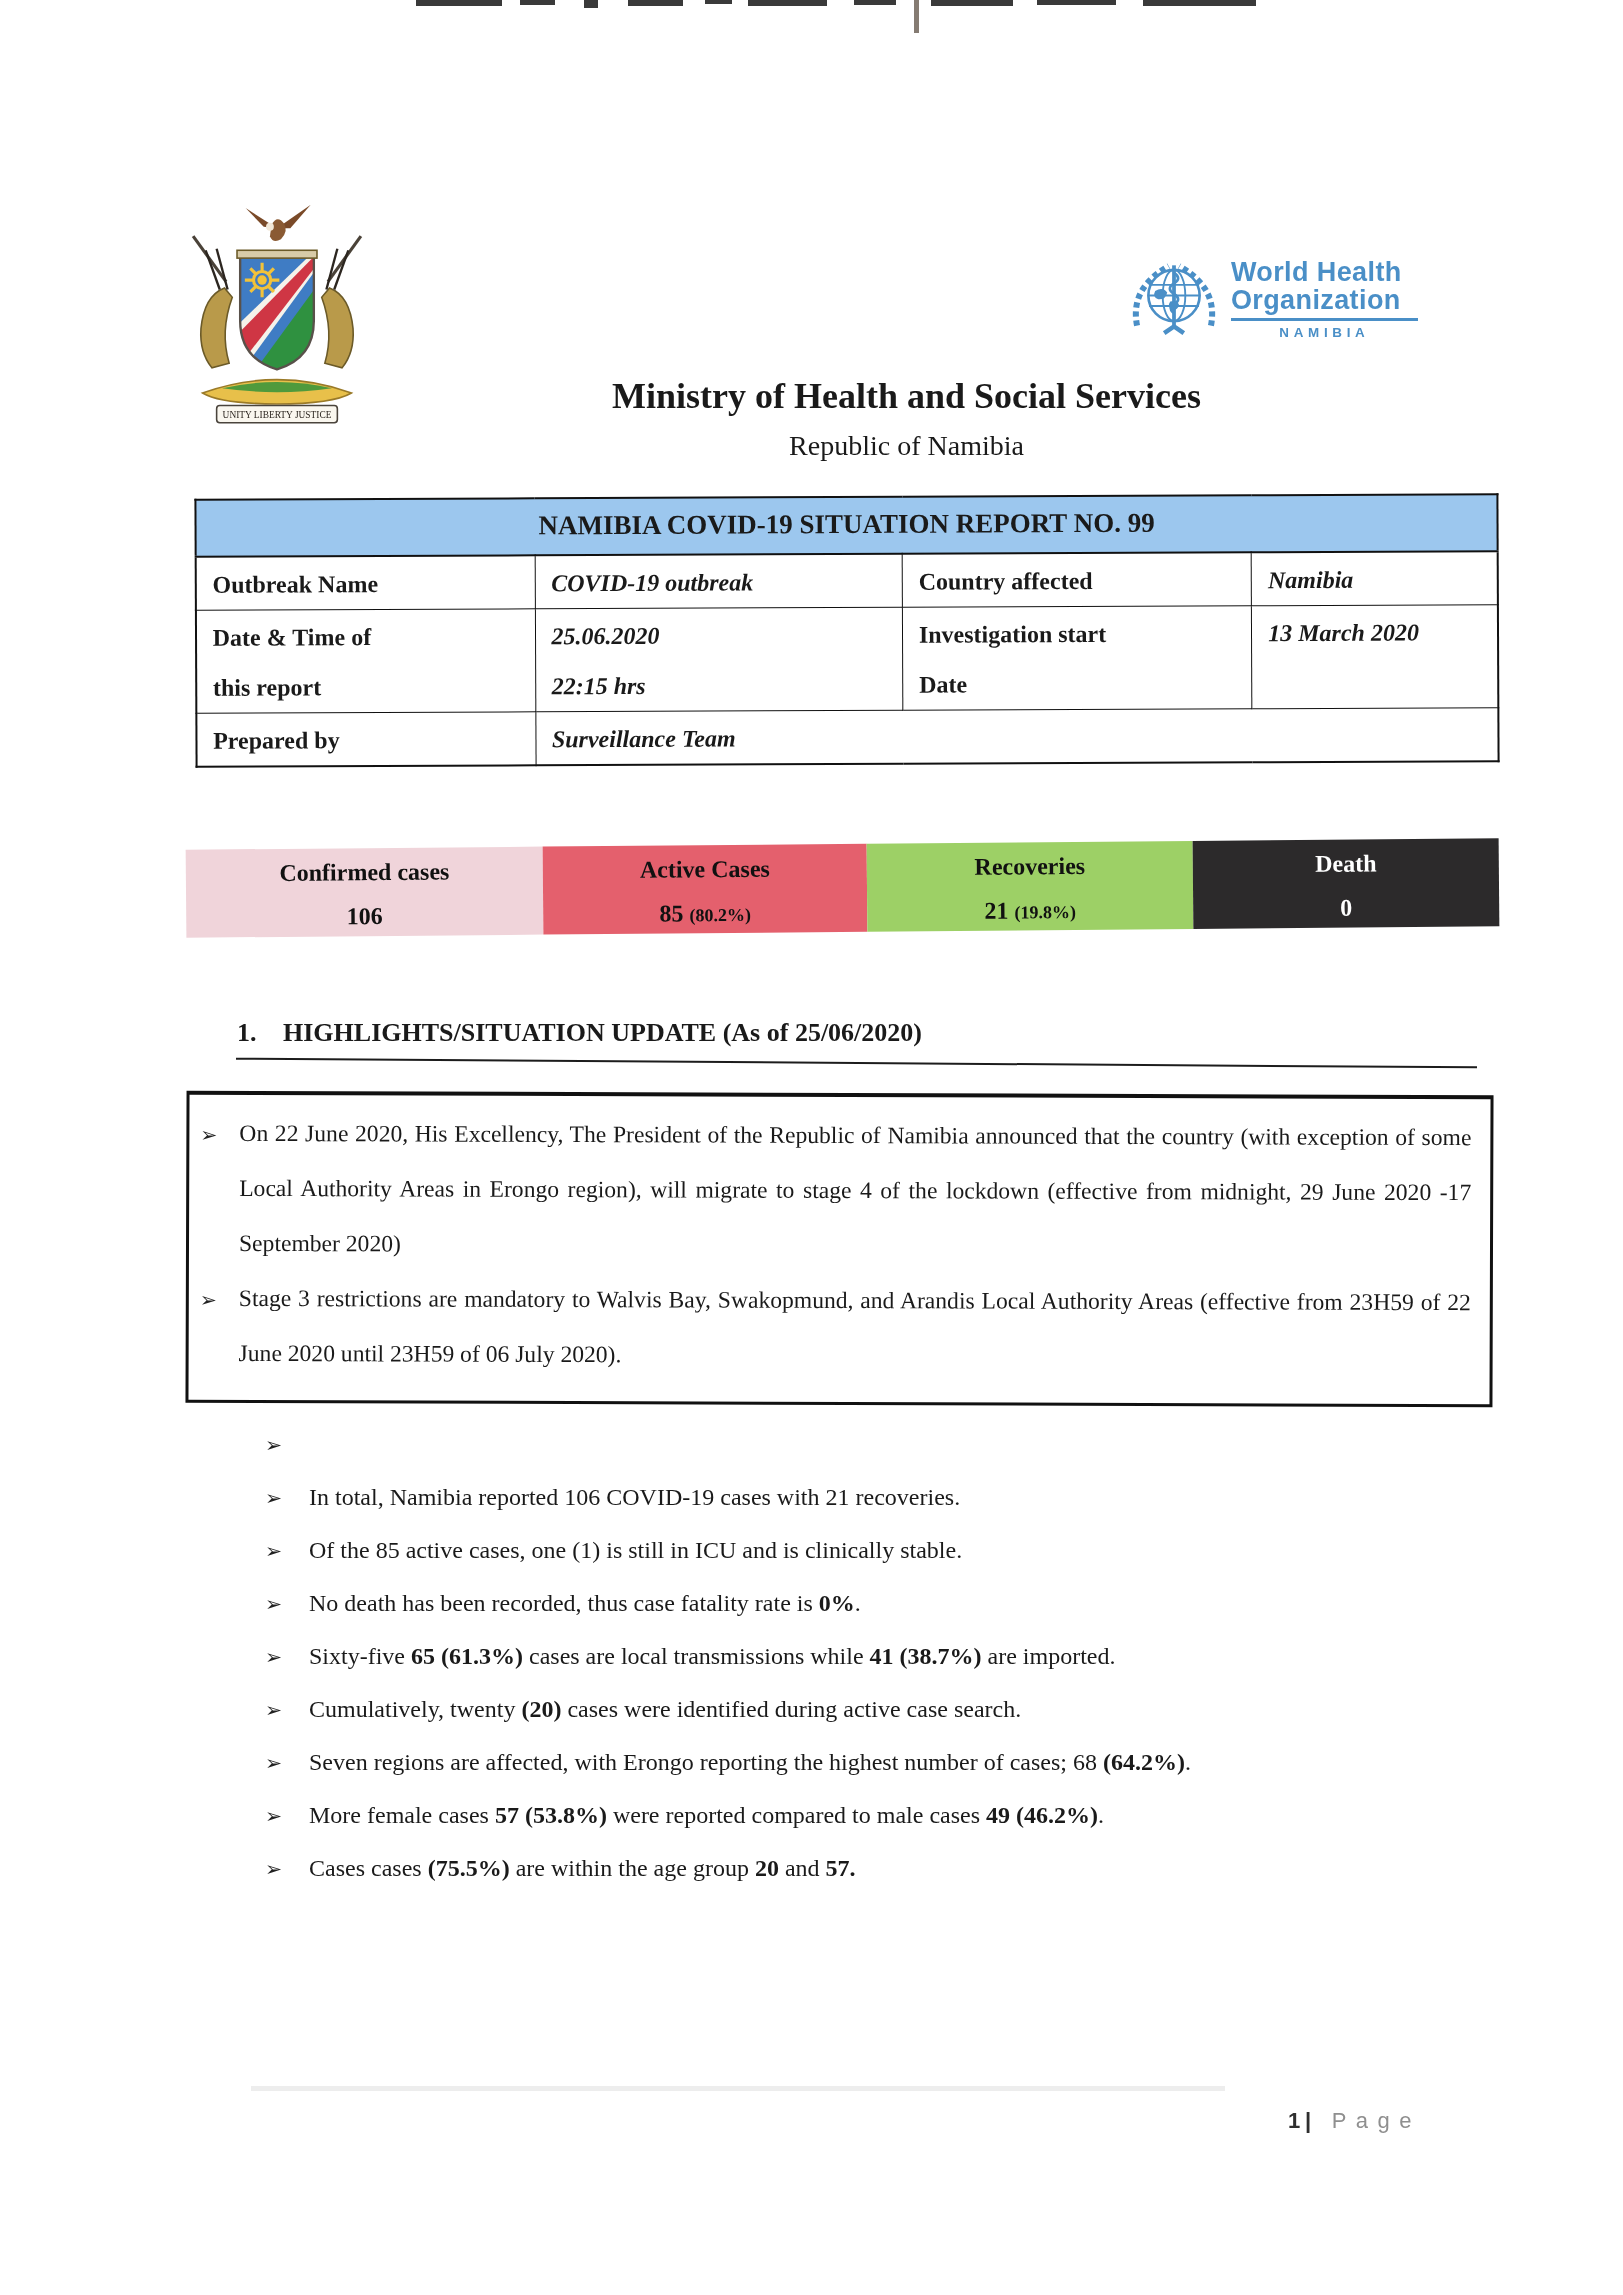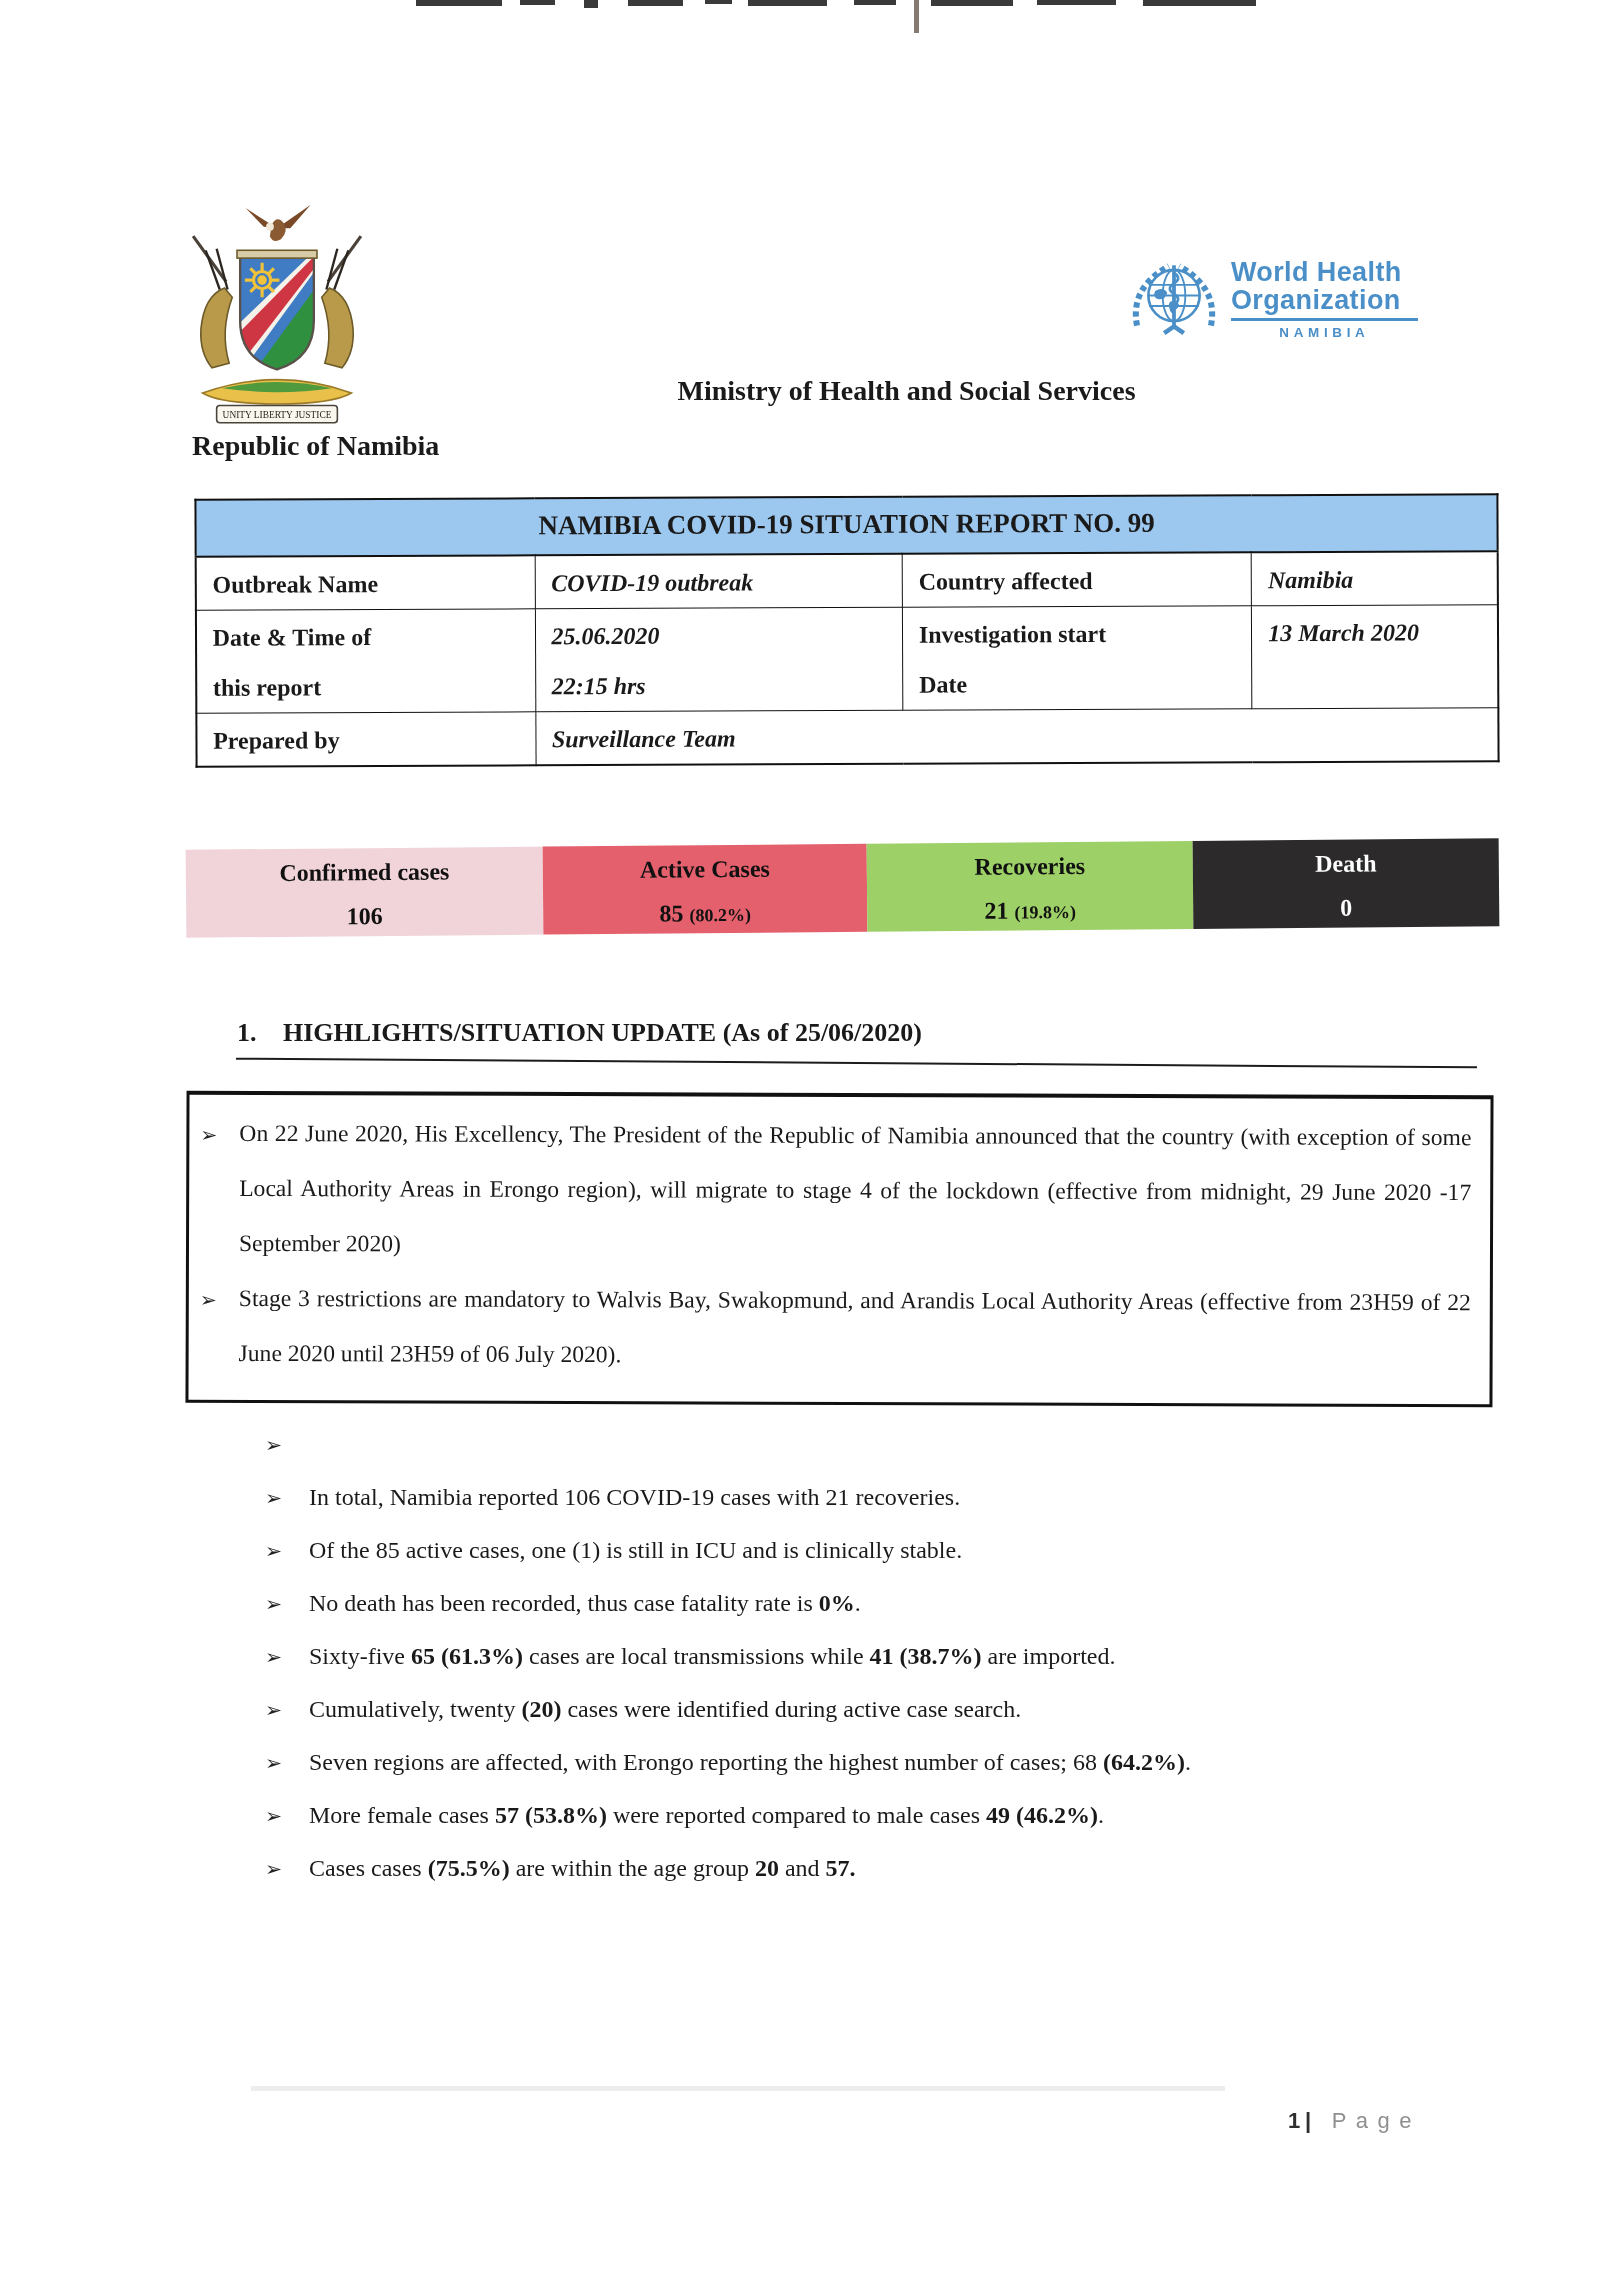"Ministry of Health and Social" .ministry-line { font-size: 28px -> 36px }
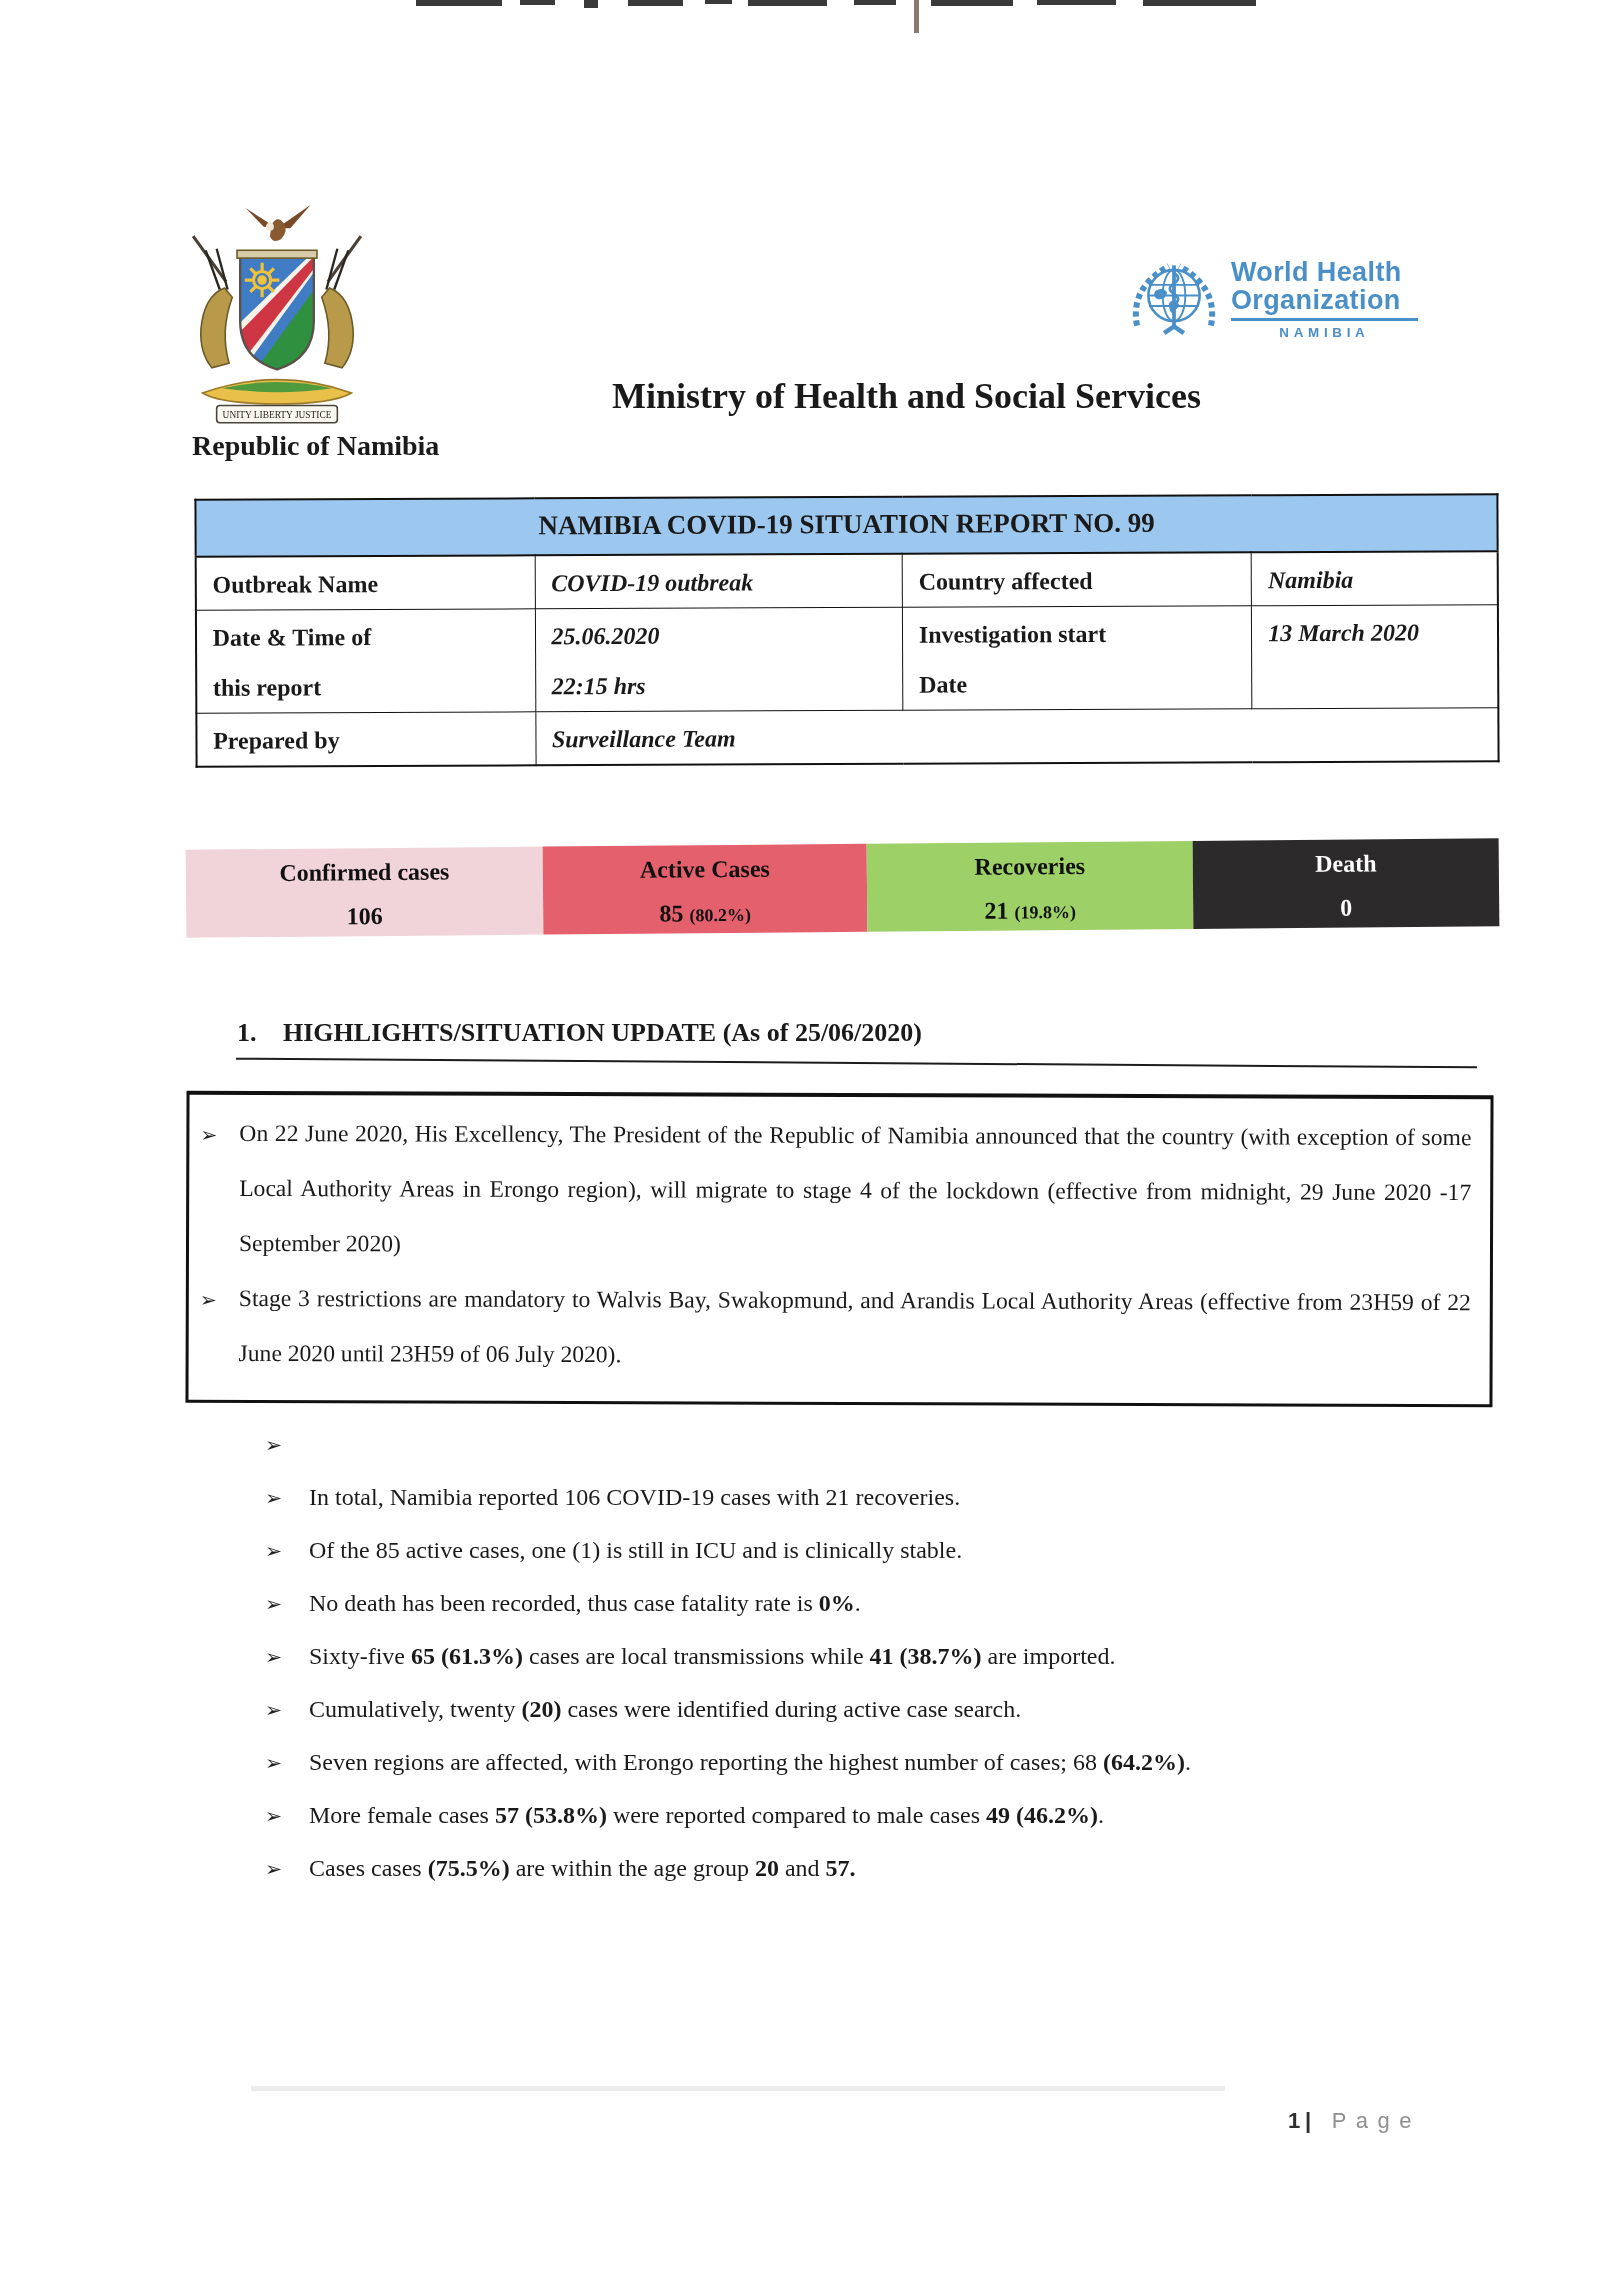"Republic of Namibia" .republic-line { font-weight: bold -> normal; text-align: left -> center }
